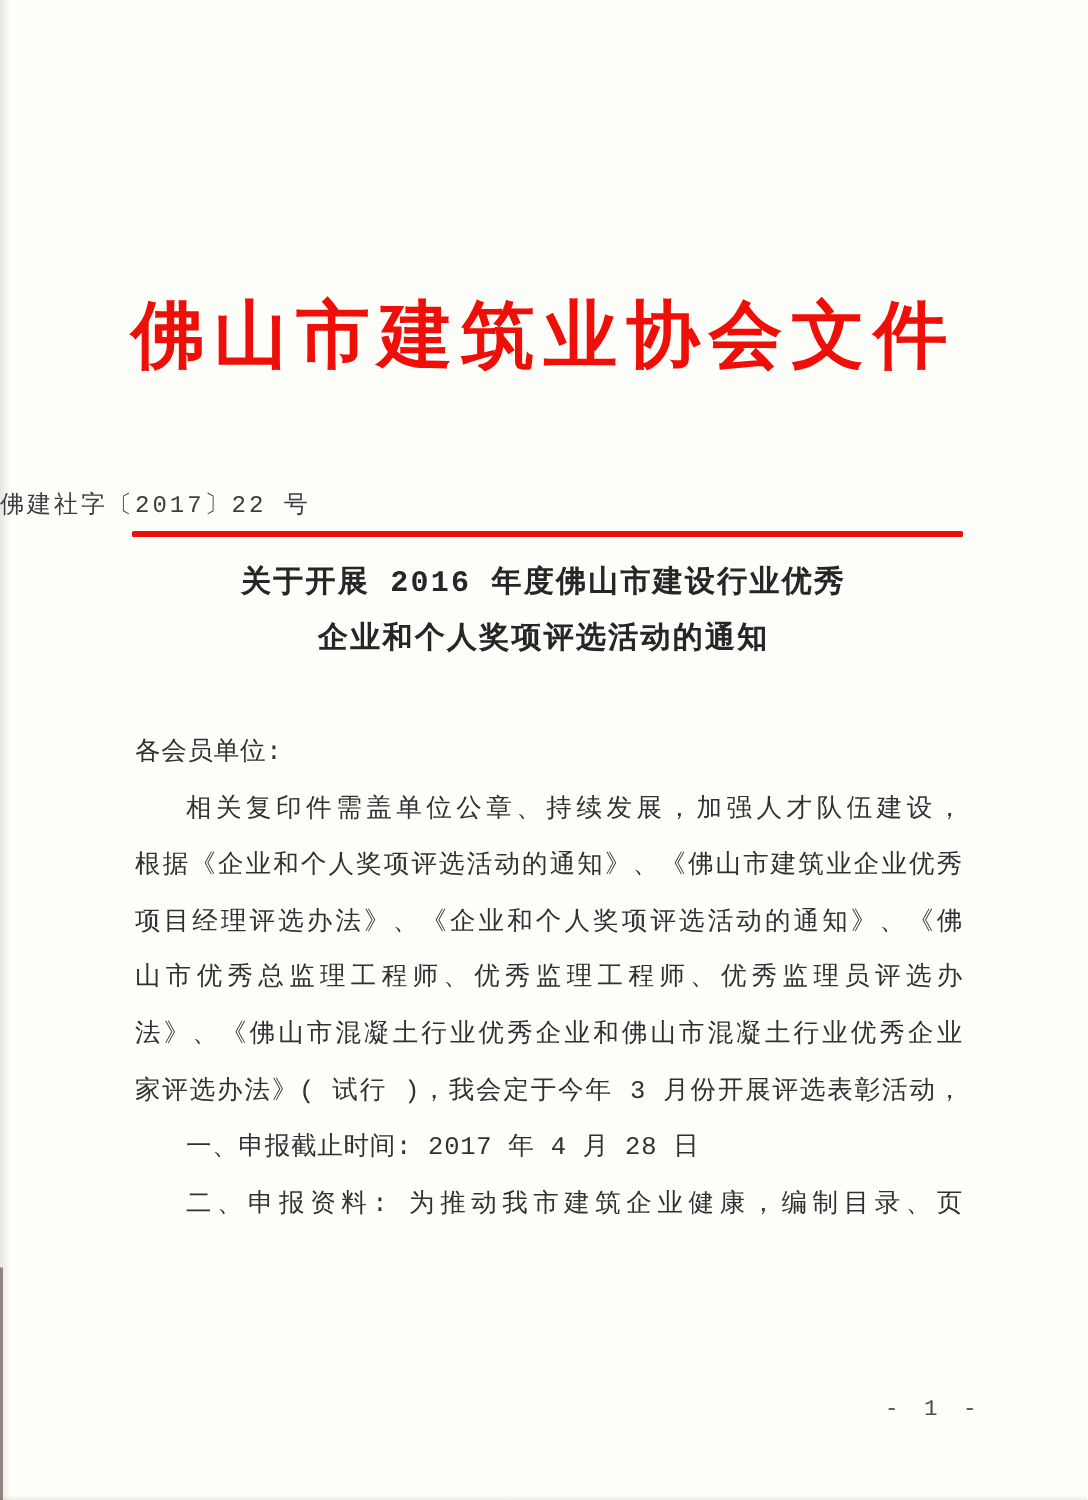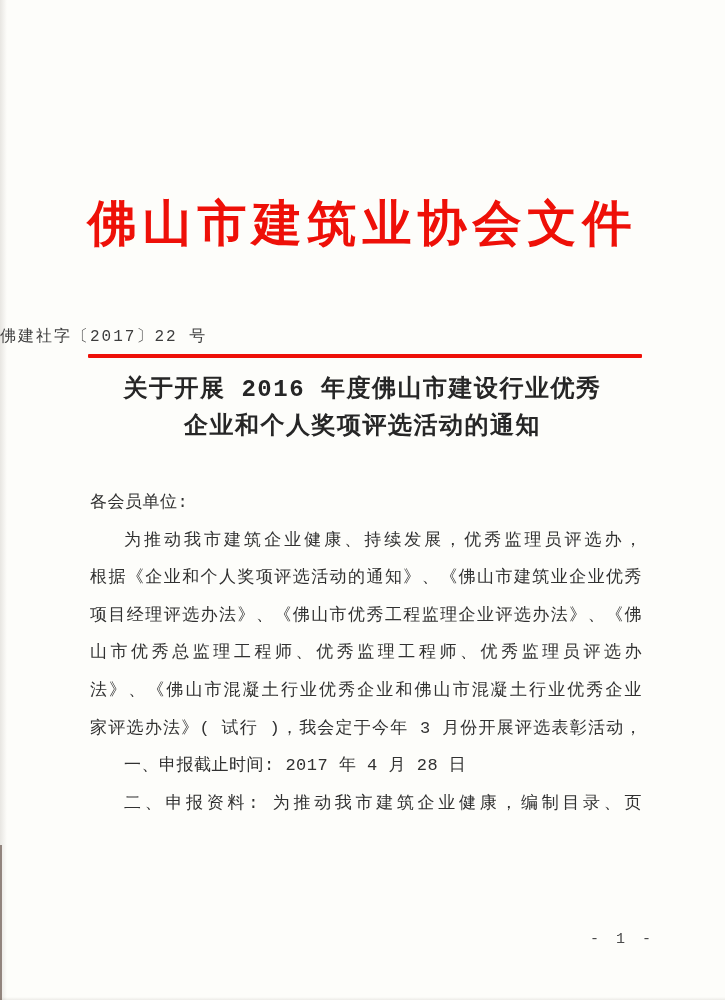"关于开展 2016 年度佛山市建设行业优秀" .subject { font-size: 24px -> 20px }
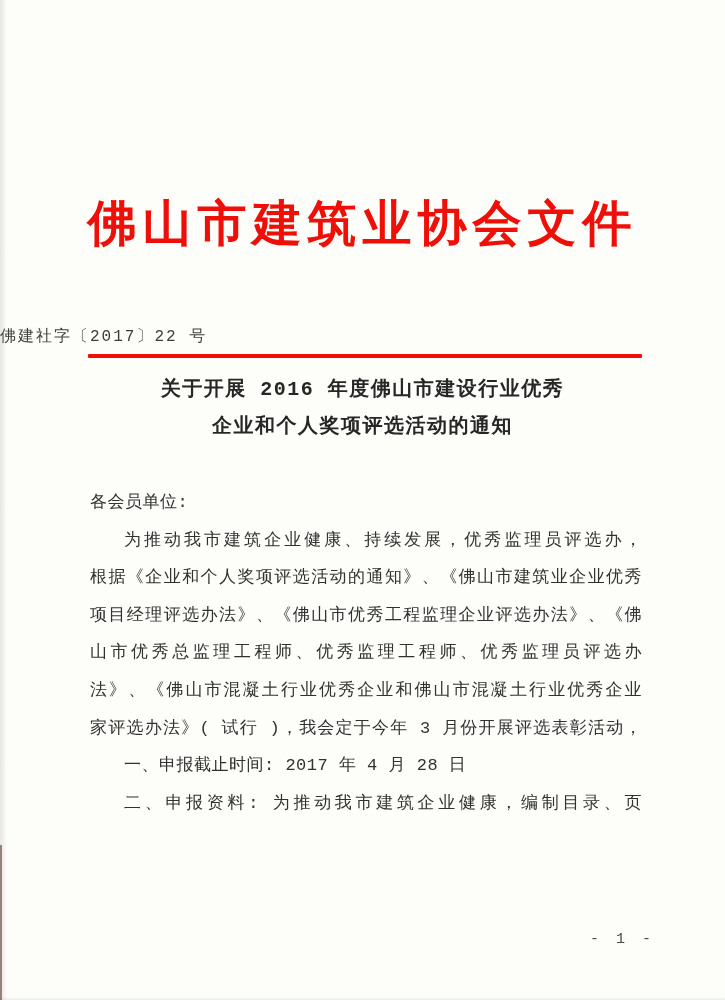"为推动我市建筑企业健康、持续发展，优秀监理员评选办，" div.line { text: 为推动我市建筑企业健康、持续发展，优秀监理员评选办 -> 相关复印件需盖单位公章、持续发展，加强人才队伍建设 }
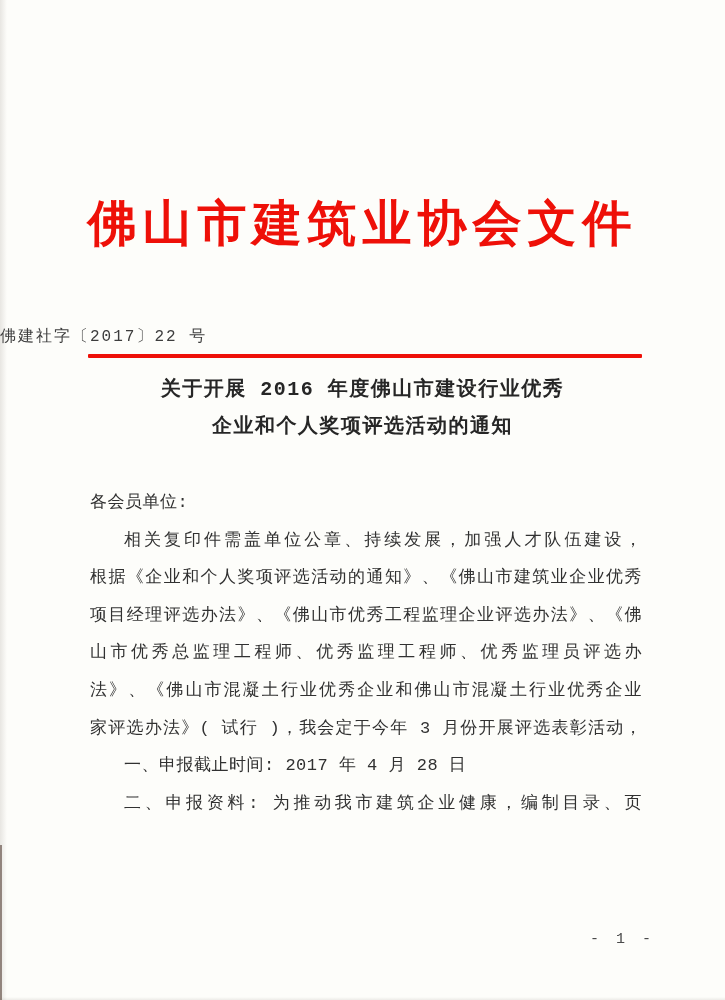"项目经理评选办法》、《佛山市优秀工程监理企业评选办法》、《佛" div.line { text: 佛山市优秀工程监理企业评选办法 -> 企业和个人奖项评选活动的通知 }
